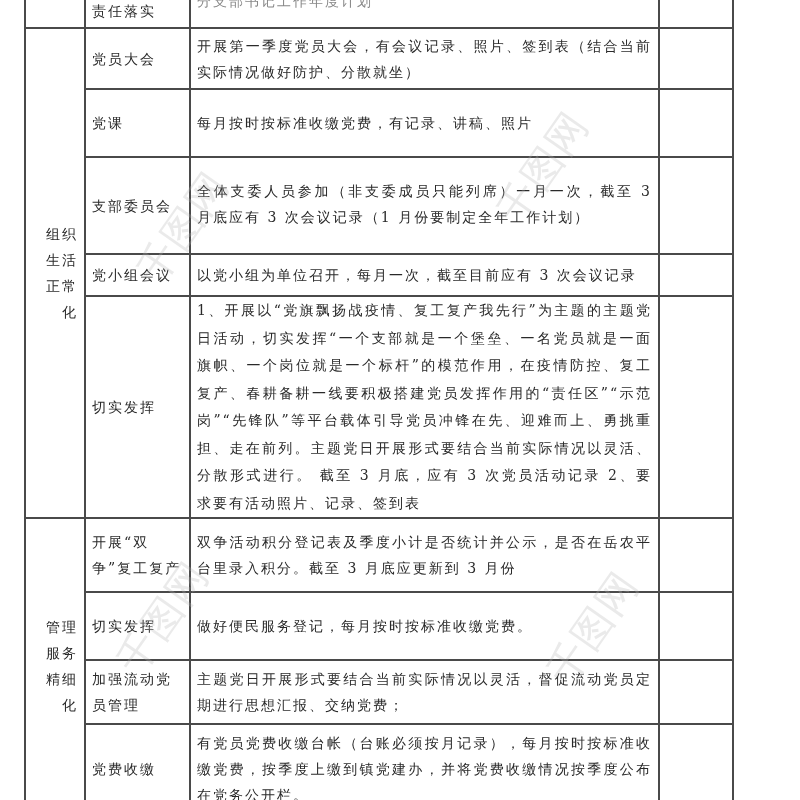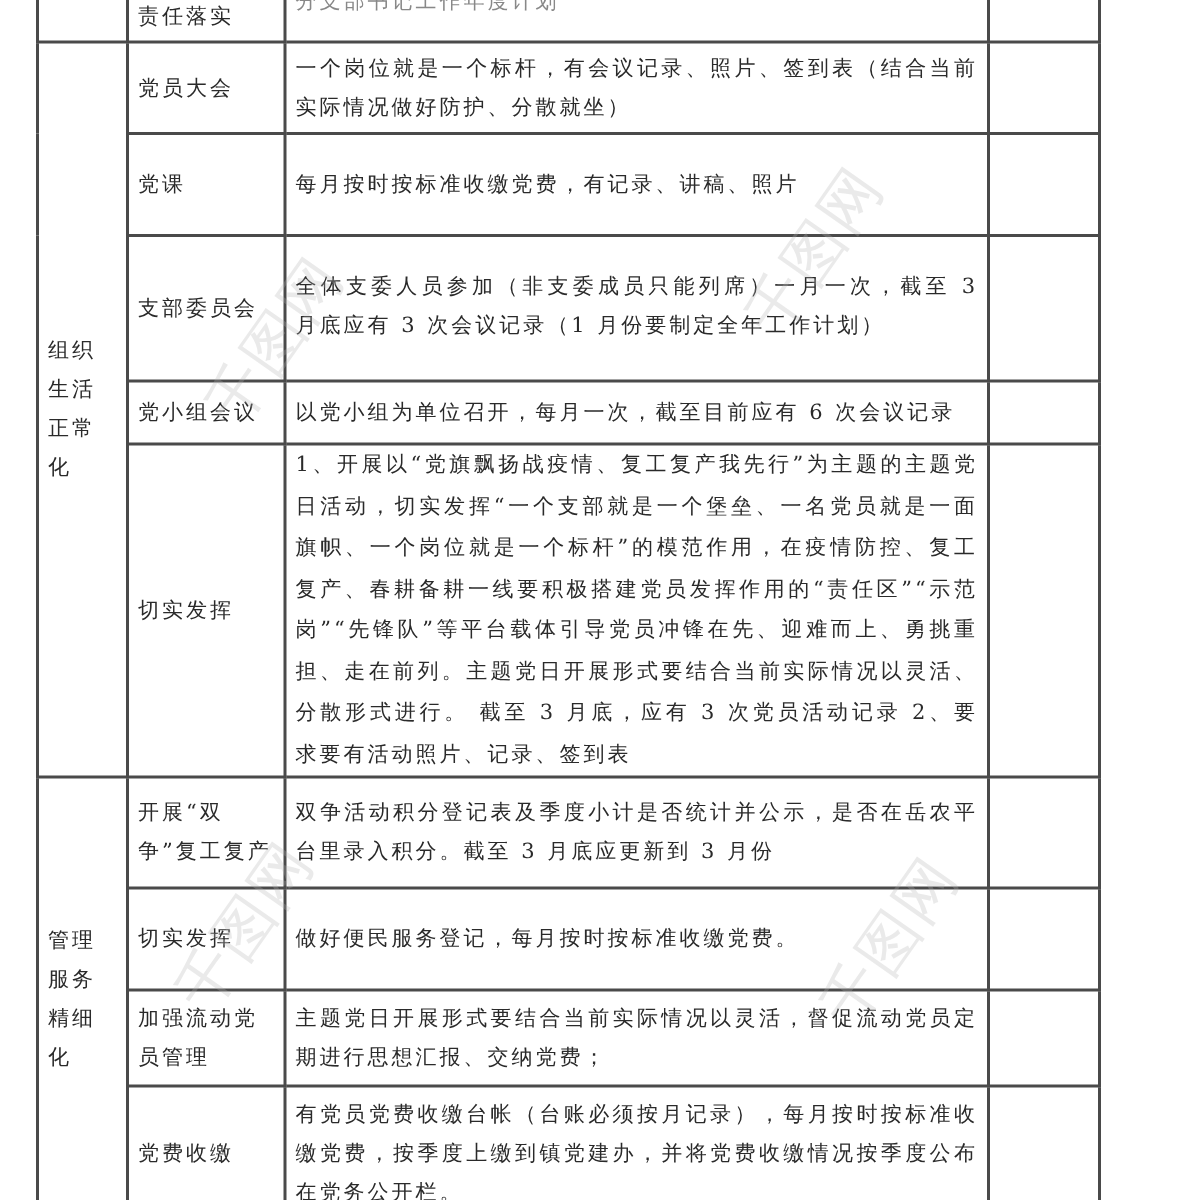"一个岗位就是一个标杆，有会议记录、照片、签到表（结合当前实际情况做好防护、分散就" td.content { text: 一个岗位就是一个标杆 -> 开展第一季度党员大会 }
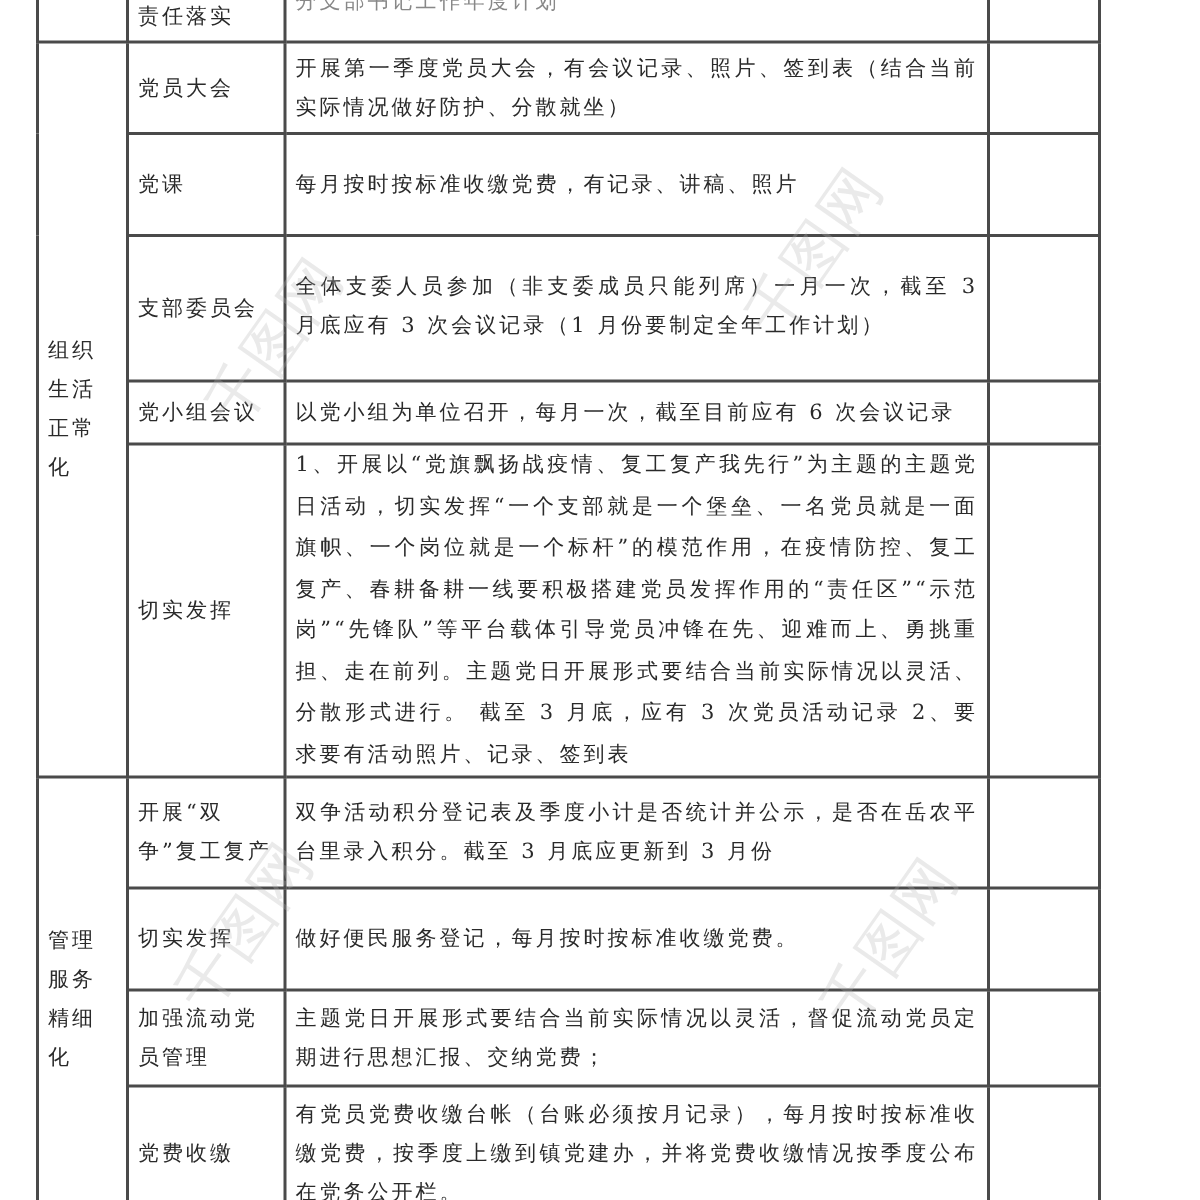"组织生活正常化" td.cat { text-align: none -> right }
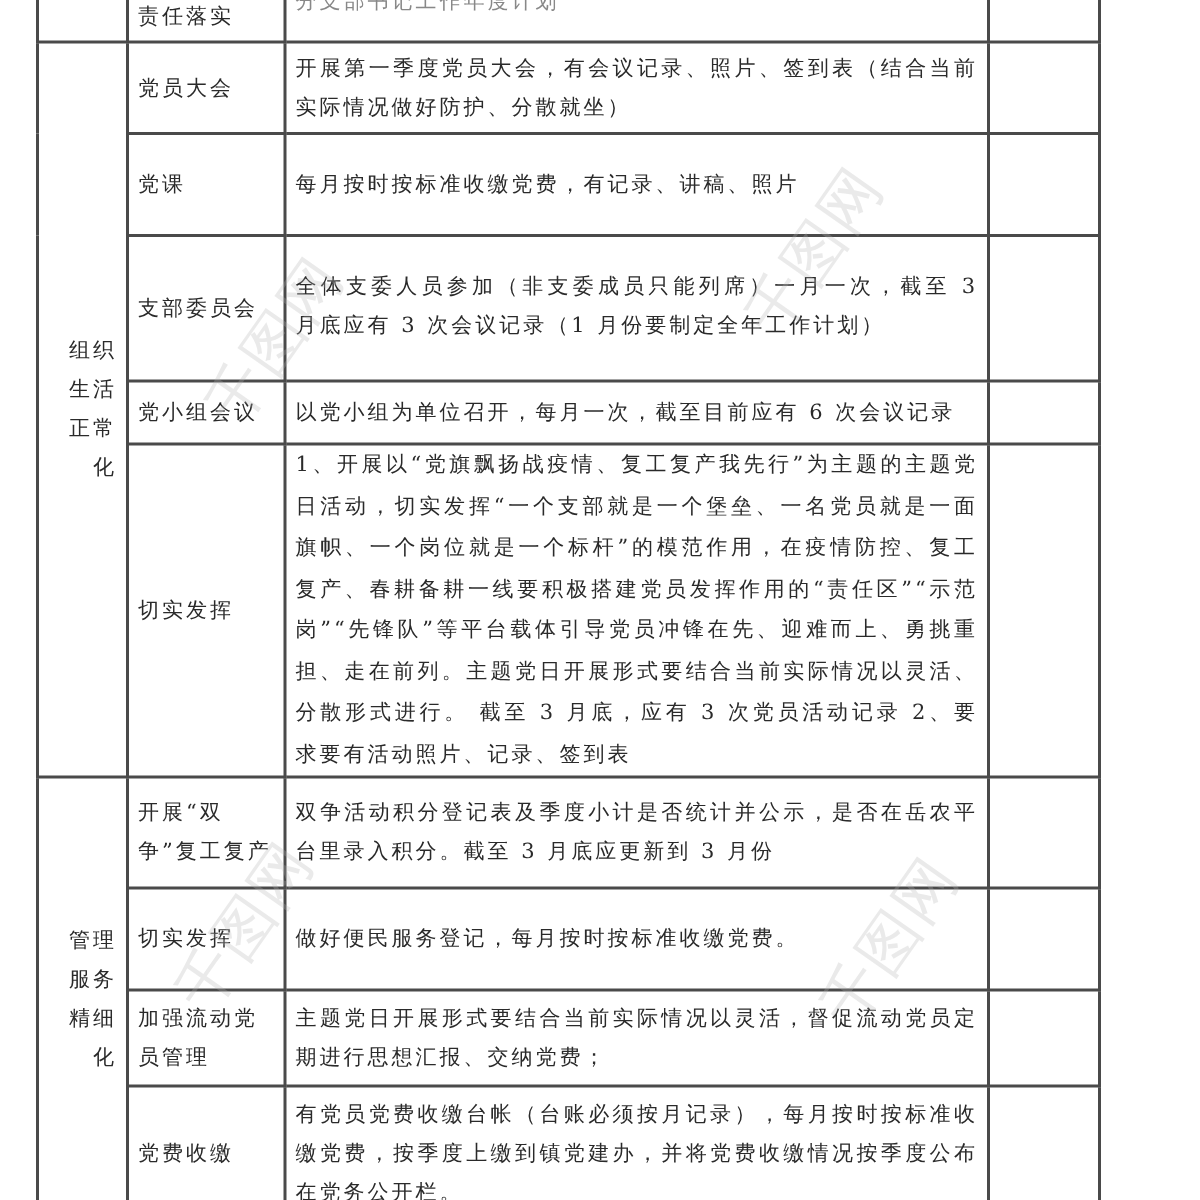"以党小组为单位召开，每月一次，截至目前应有 6 次会议记录" td.content { text: 6 -> 3 }
